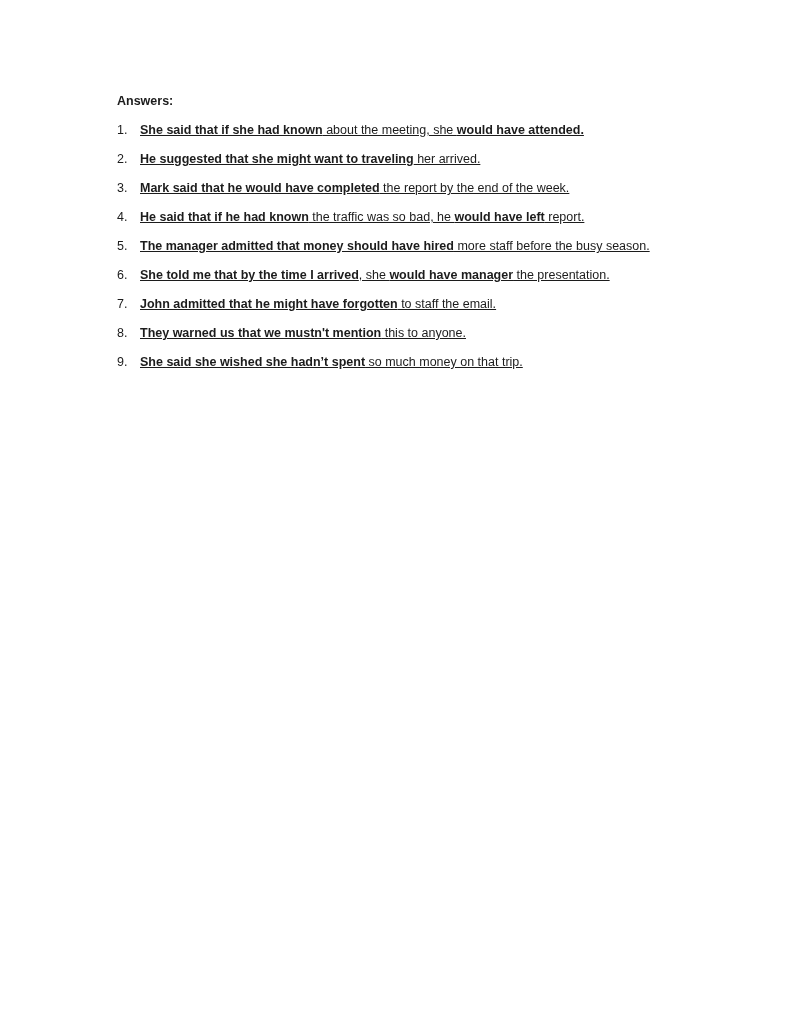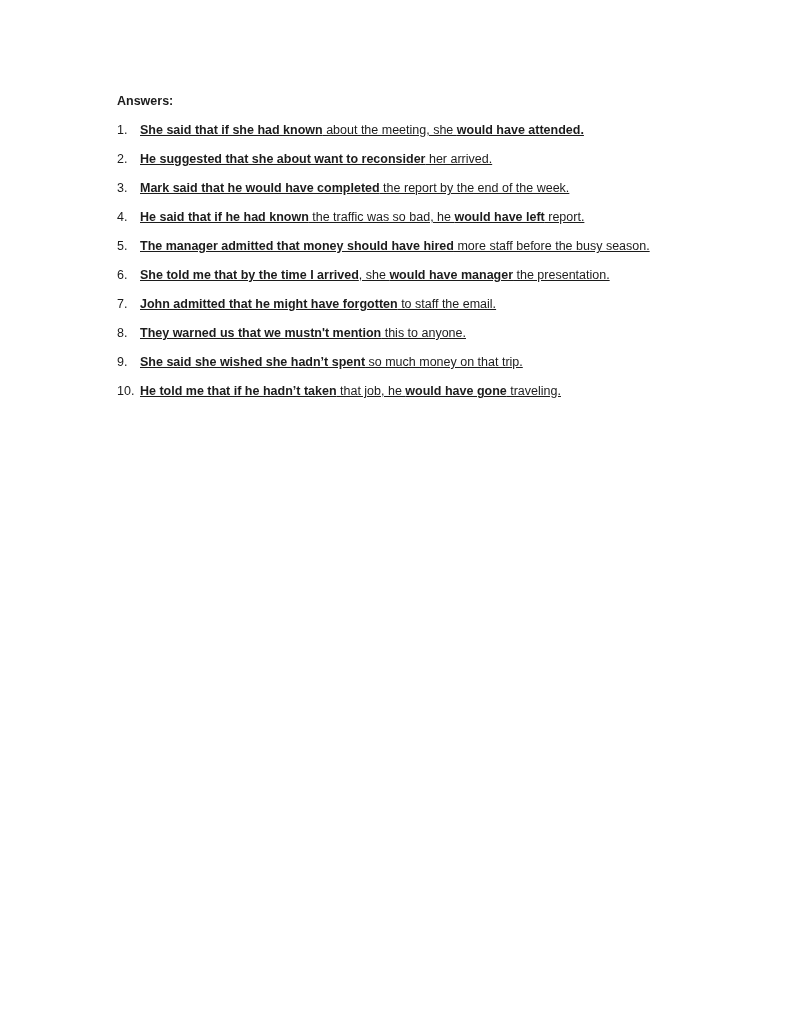"He suggested that she about" span.seg-bold { text: about want to reconsider -> might want to traveling }
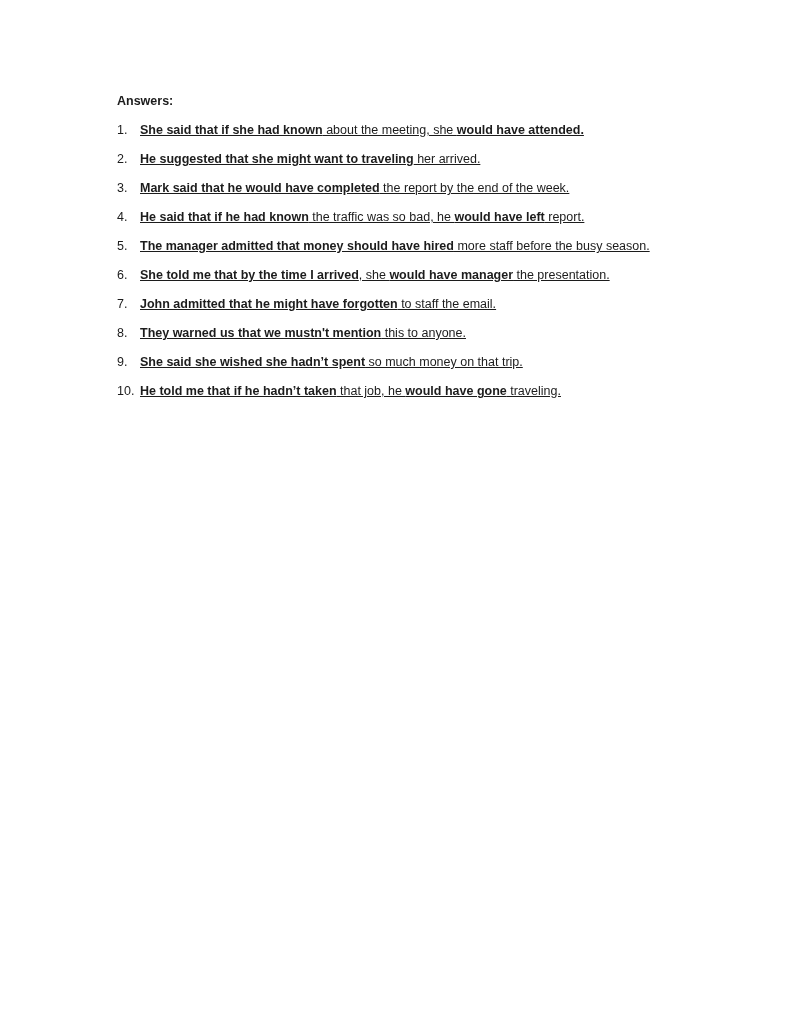"10." li.answer-item { html: <li> <span>10.</span> <span><span>He told me that if he hadn’t taken</span><span> that job, he </span><span>would have gone</span><span> traveling.</span></span> </li> -> none }
